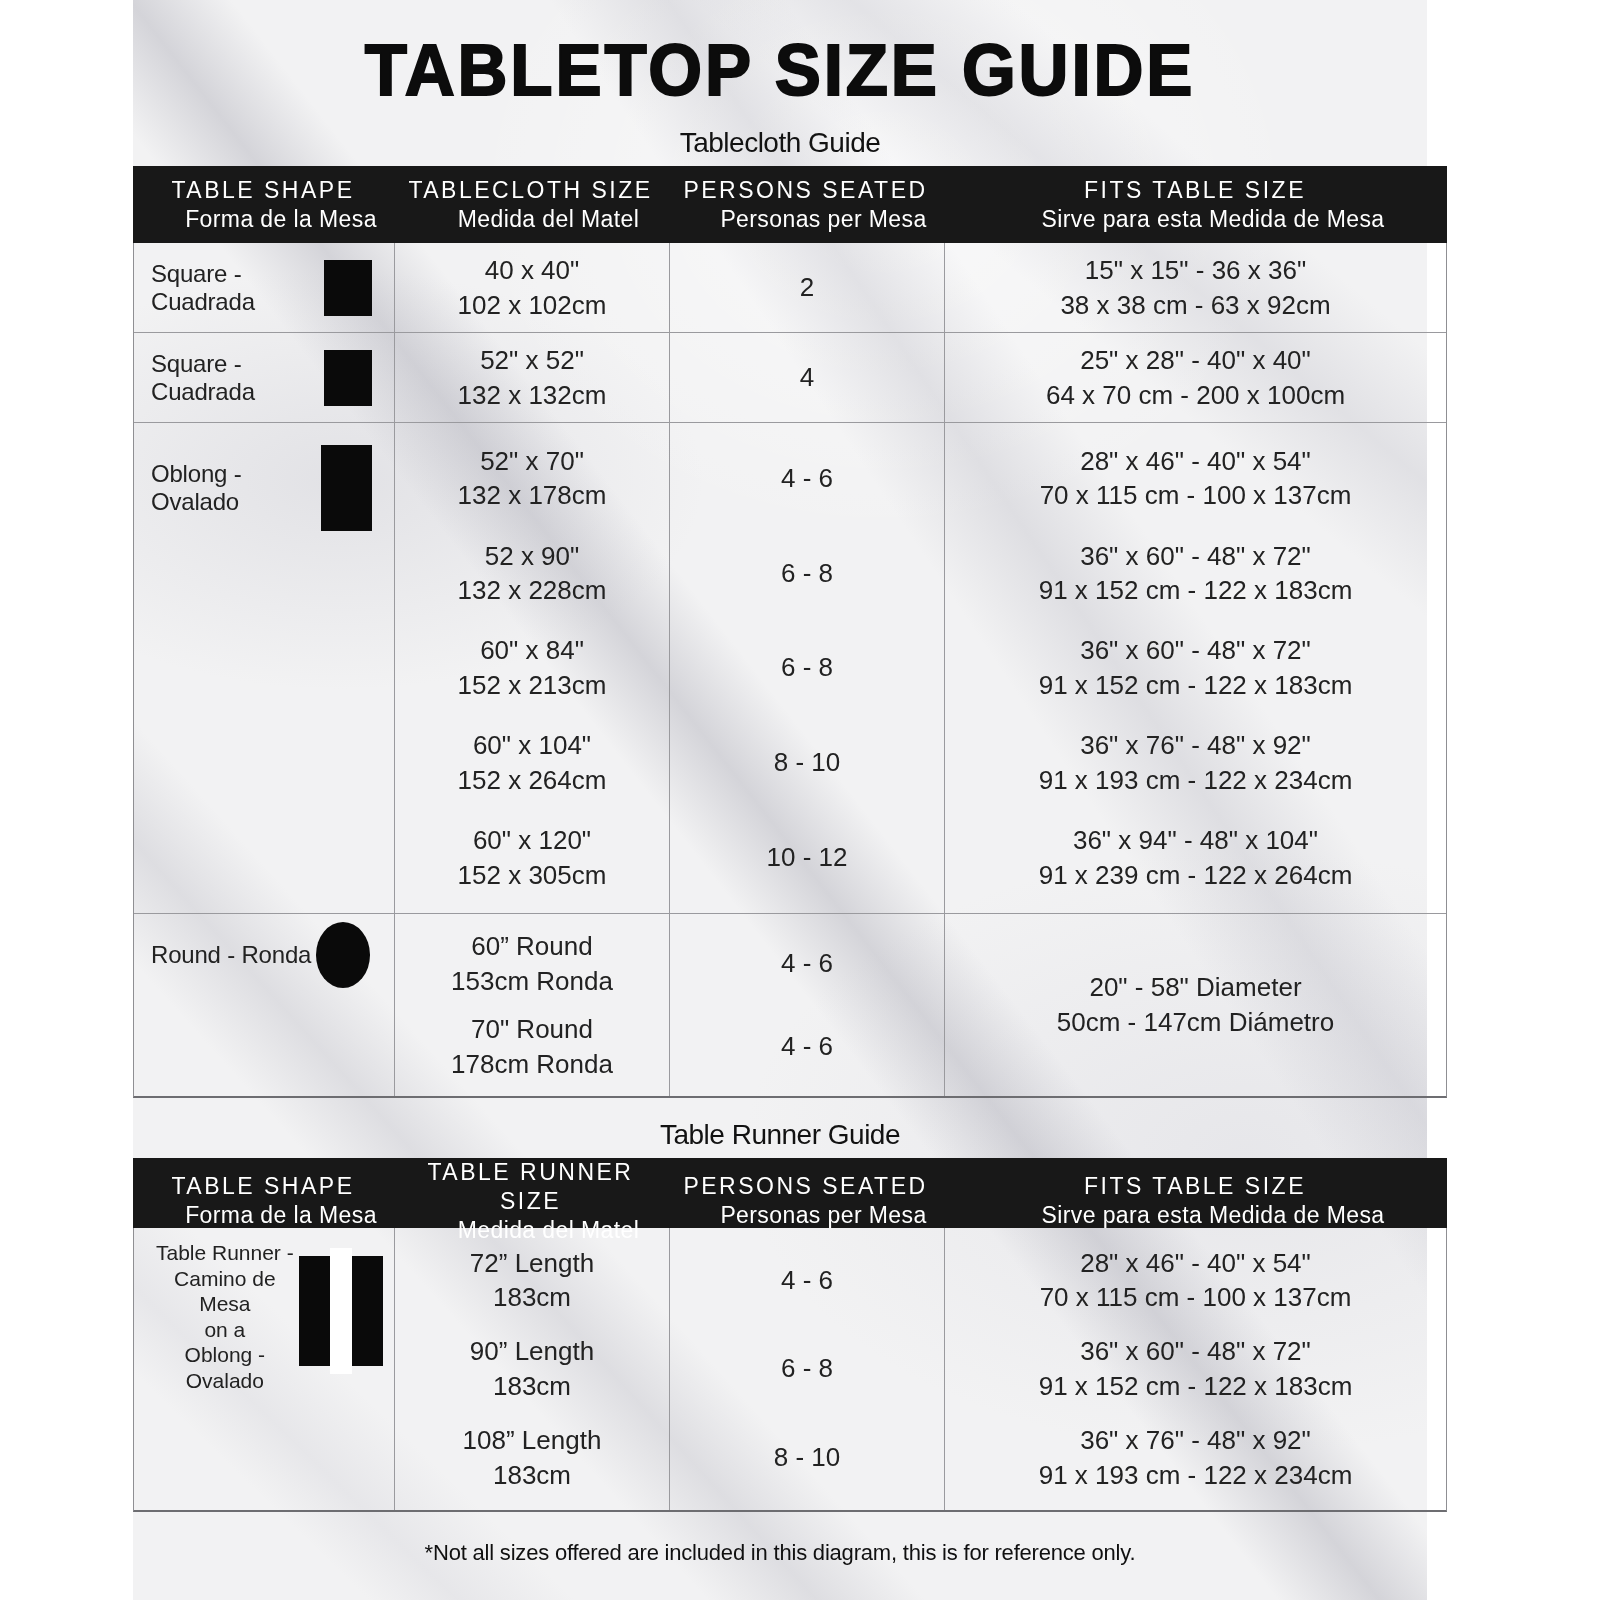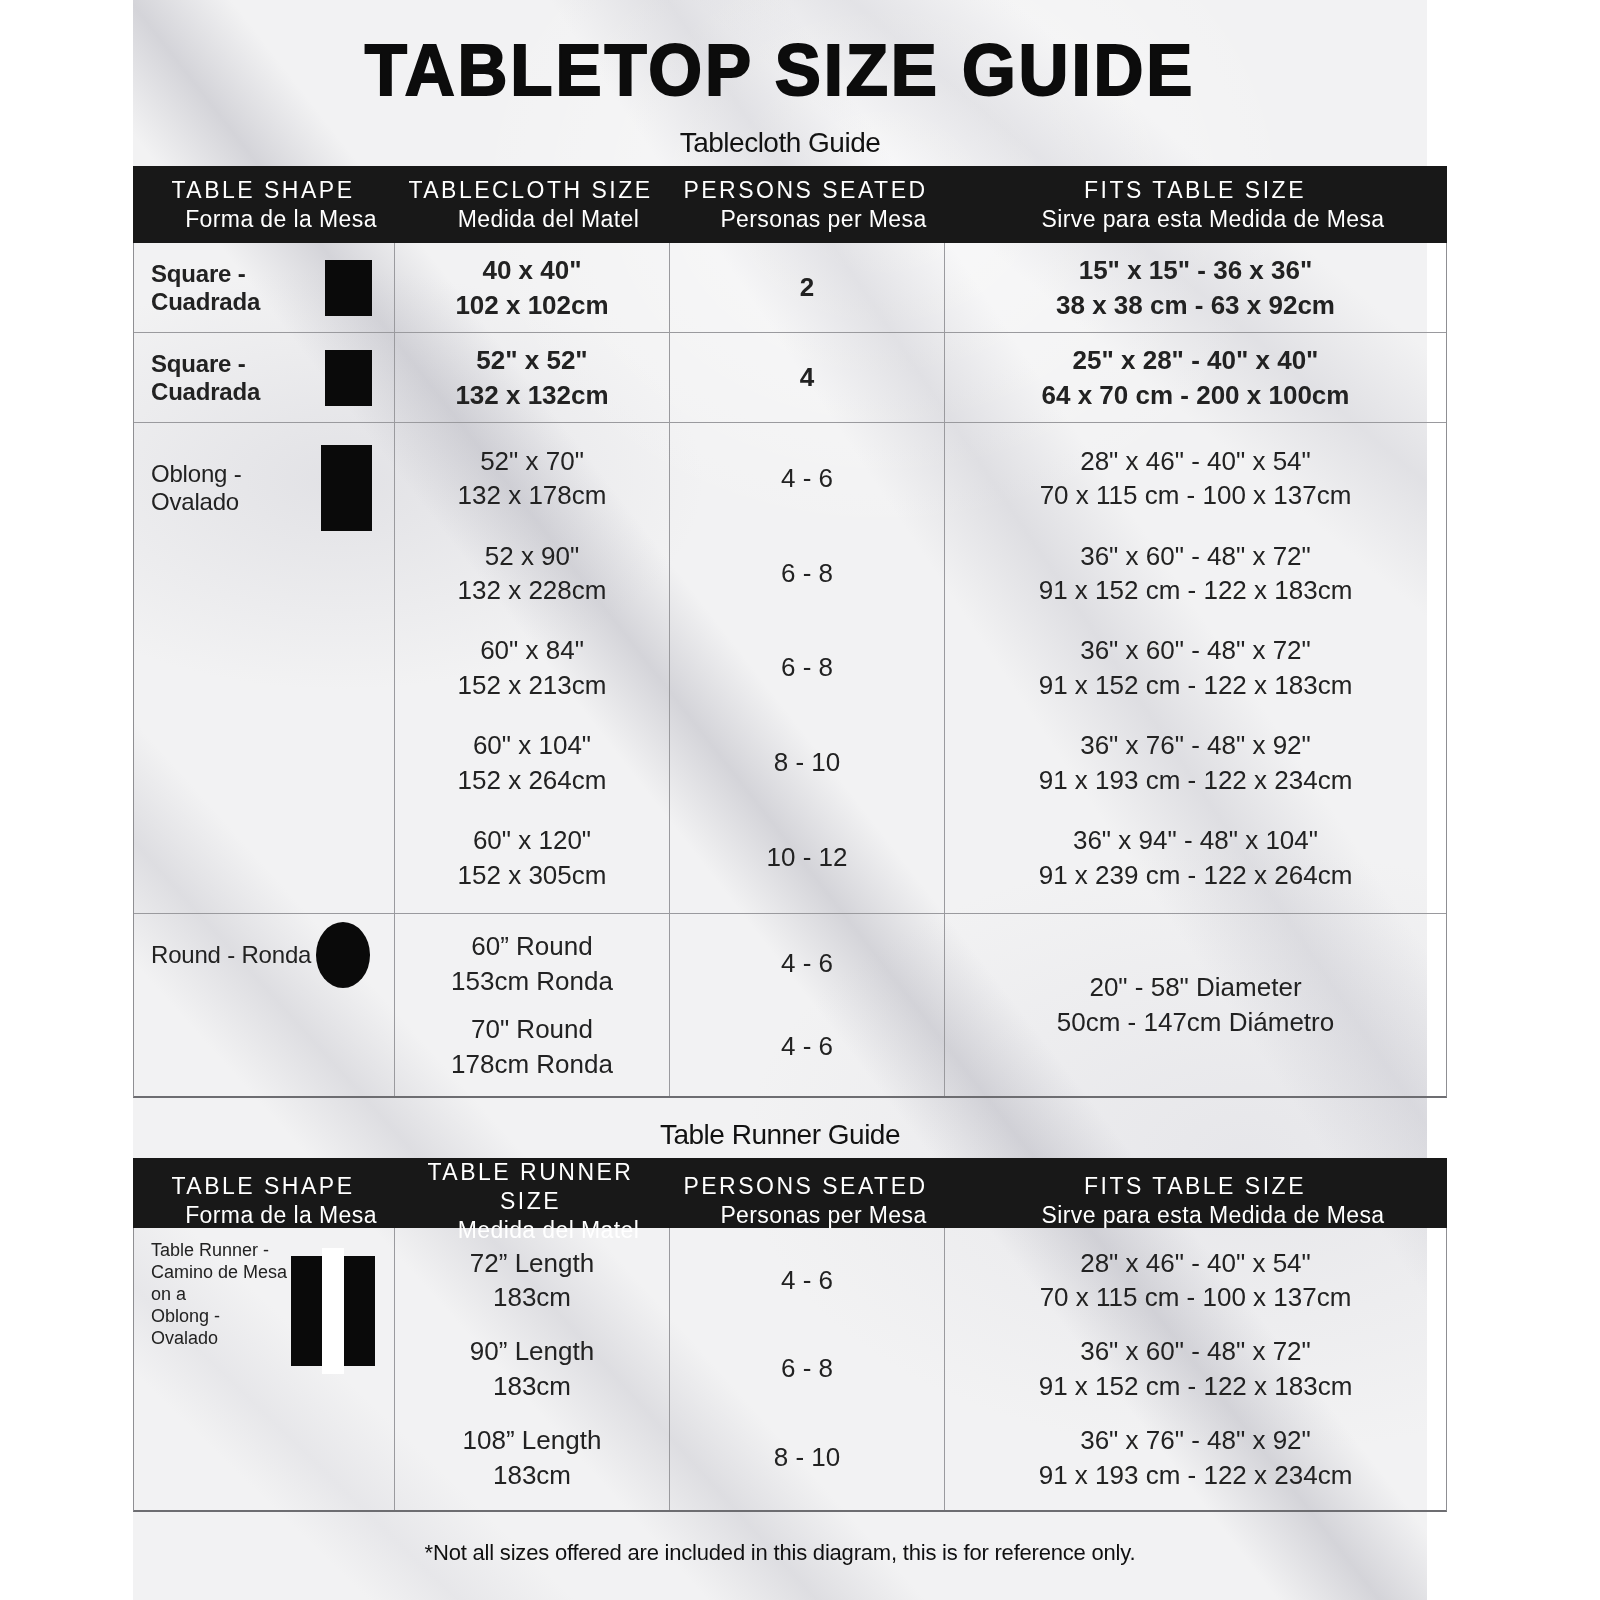"Square - Cuadrada" .row-sm { font-weight: bold -> none }
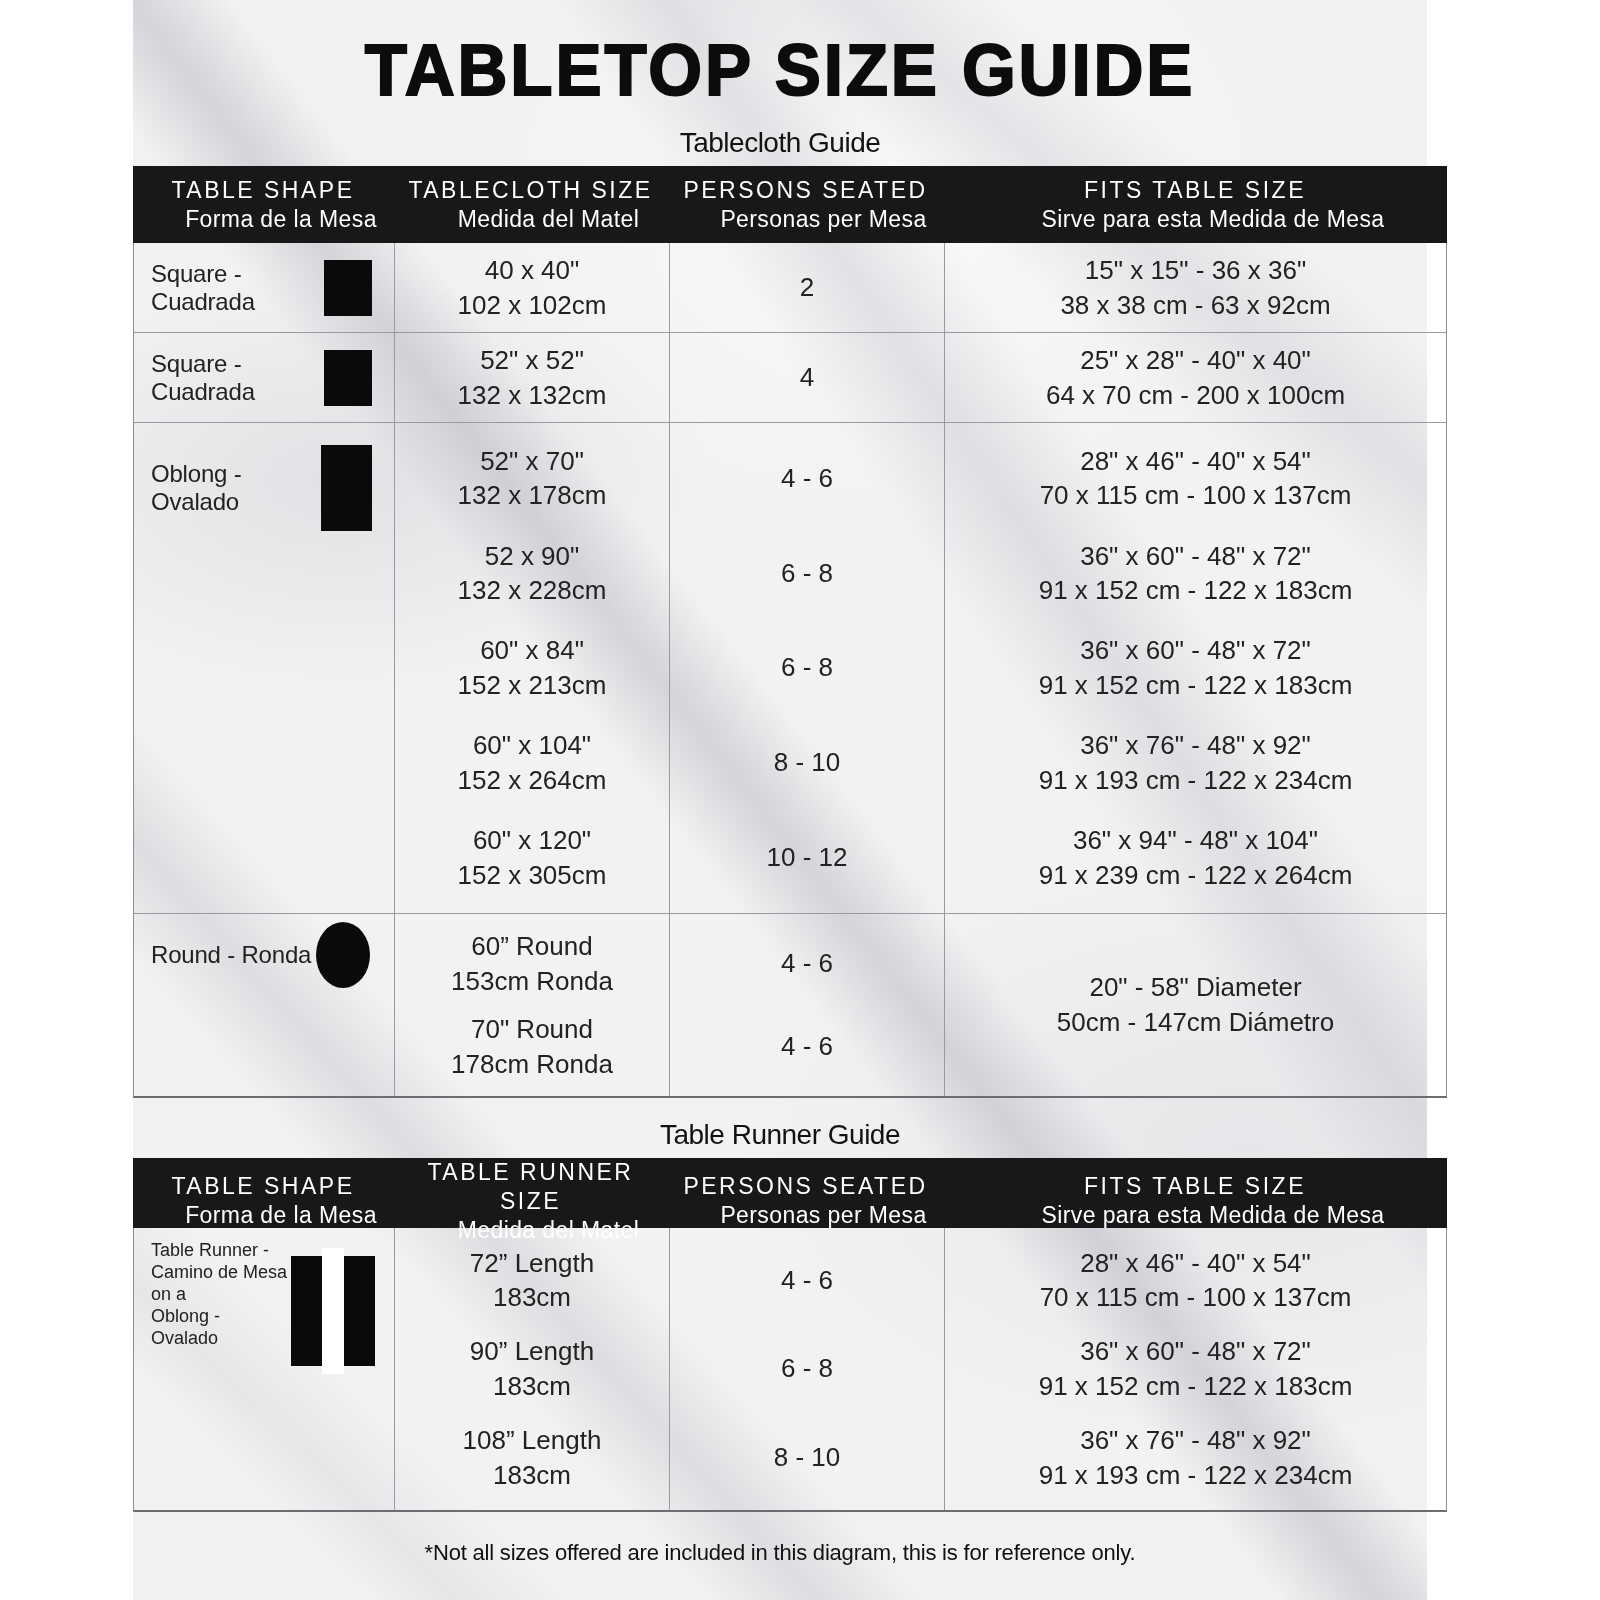"Table Runner -" .runner-lines { font-size: 18px -> 21px; text-align: left -> center }
